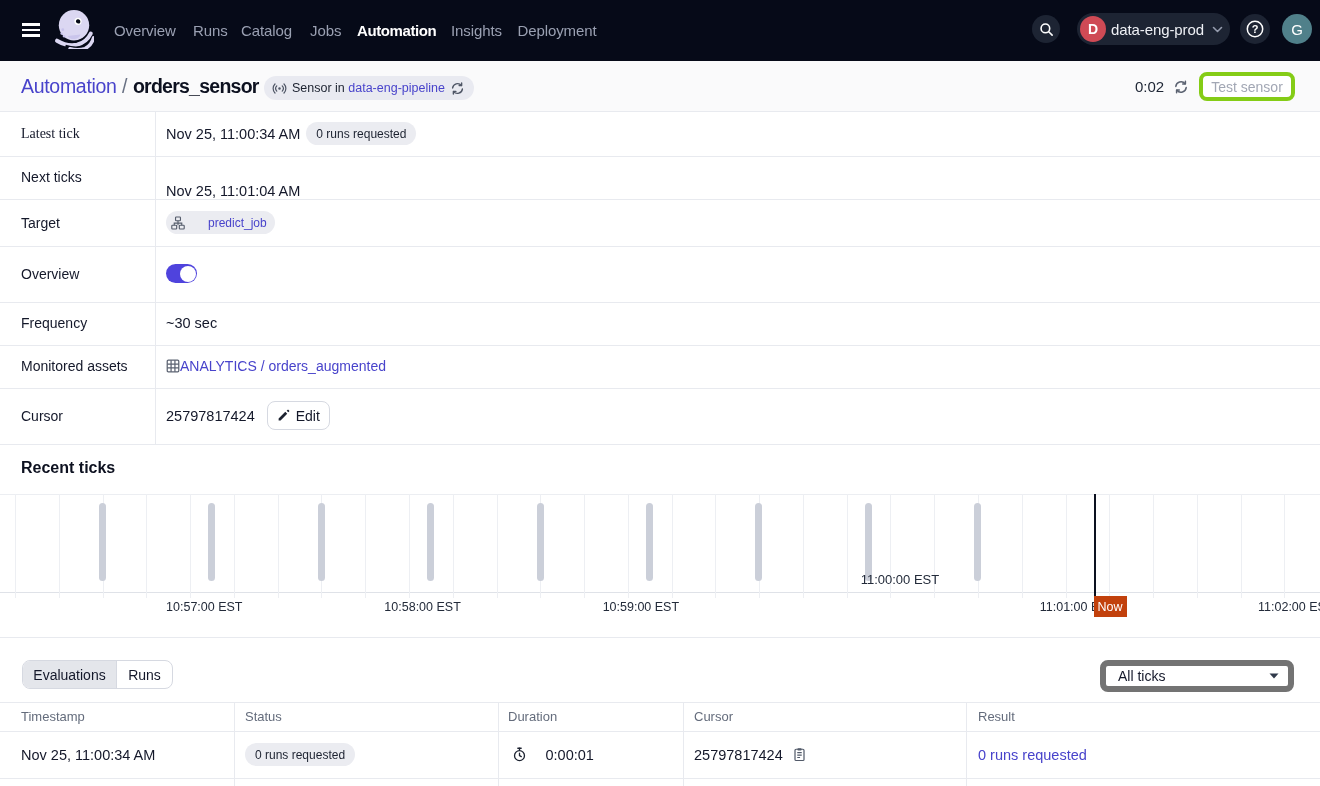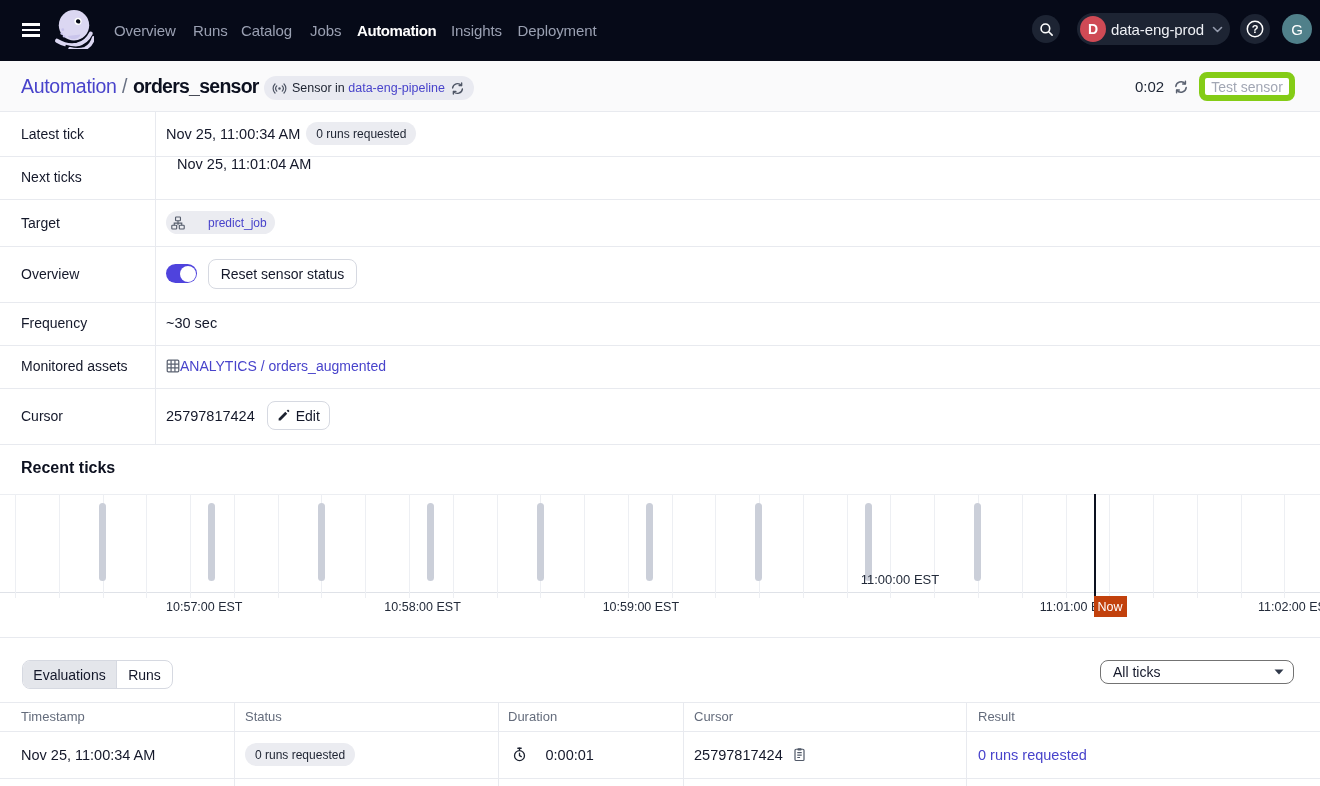"Test sensor" div.abs { border: 6px solid #84cc16 -> 4px solid #84cc16 }
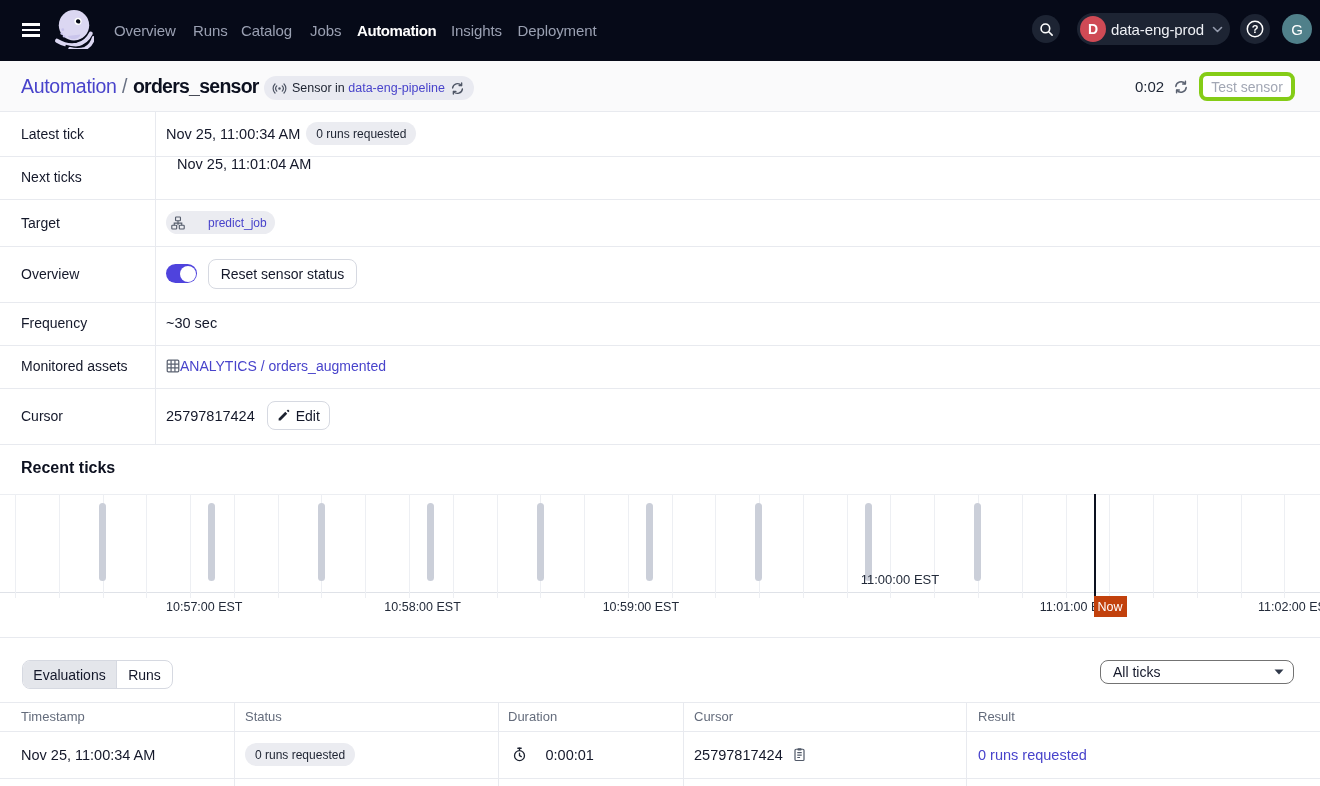"Latest tick" div.abs { font-family: none -> Liberation Serif, serif }
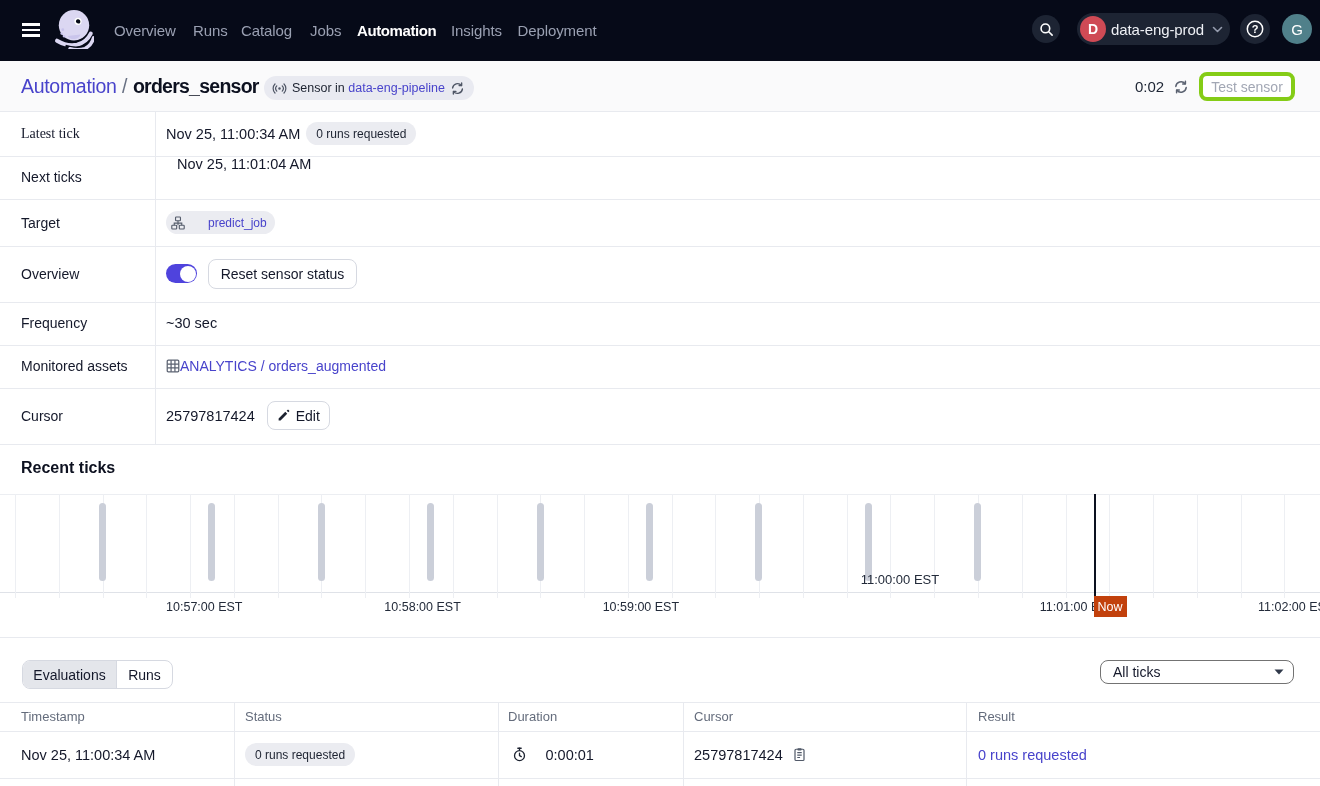"Nov 25, 11:01:04 AM" div.abs { align-items: flex-start -> flex-end; margin-left: 11px -> none }
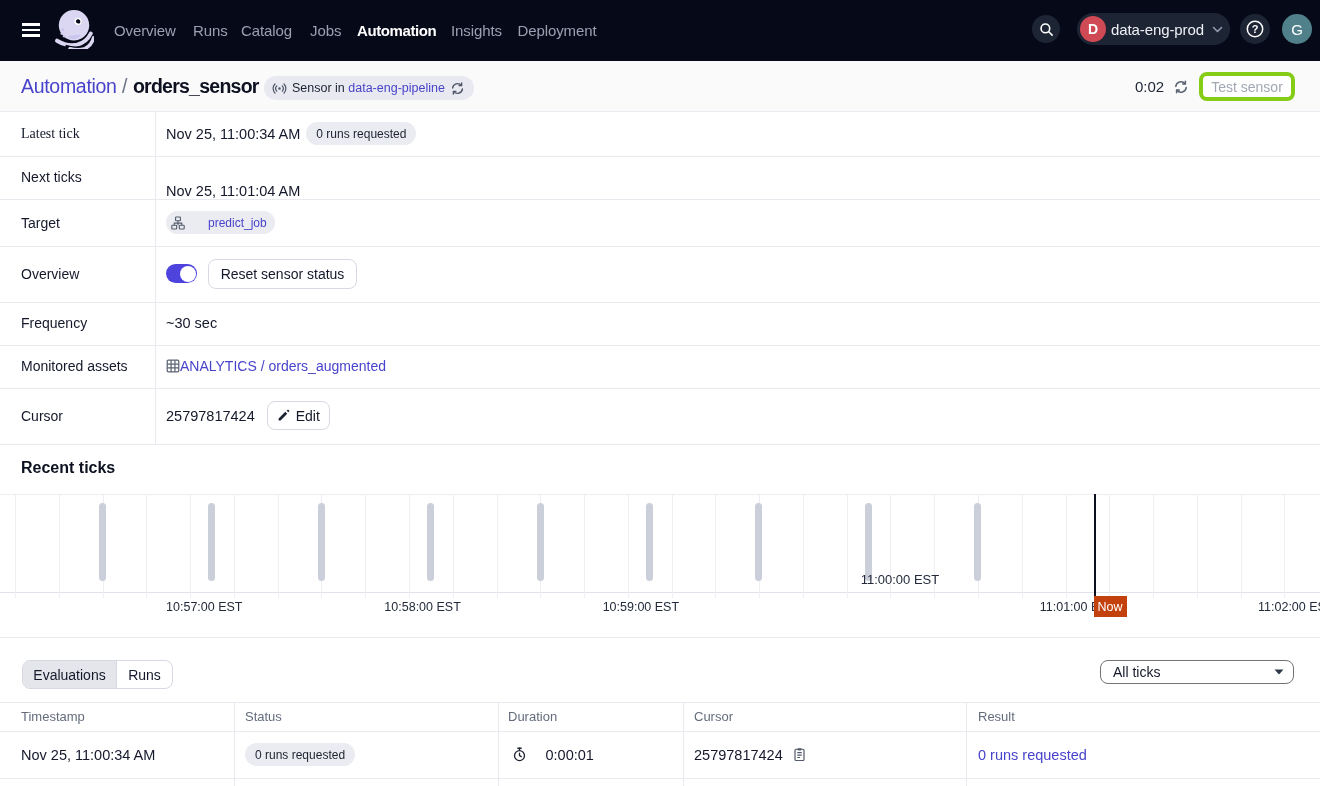"Reset sensor status" span { html: <span>Reset sensor status</span> -> none }
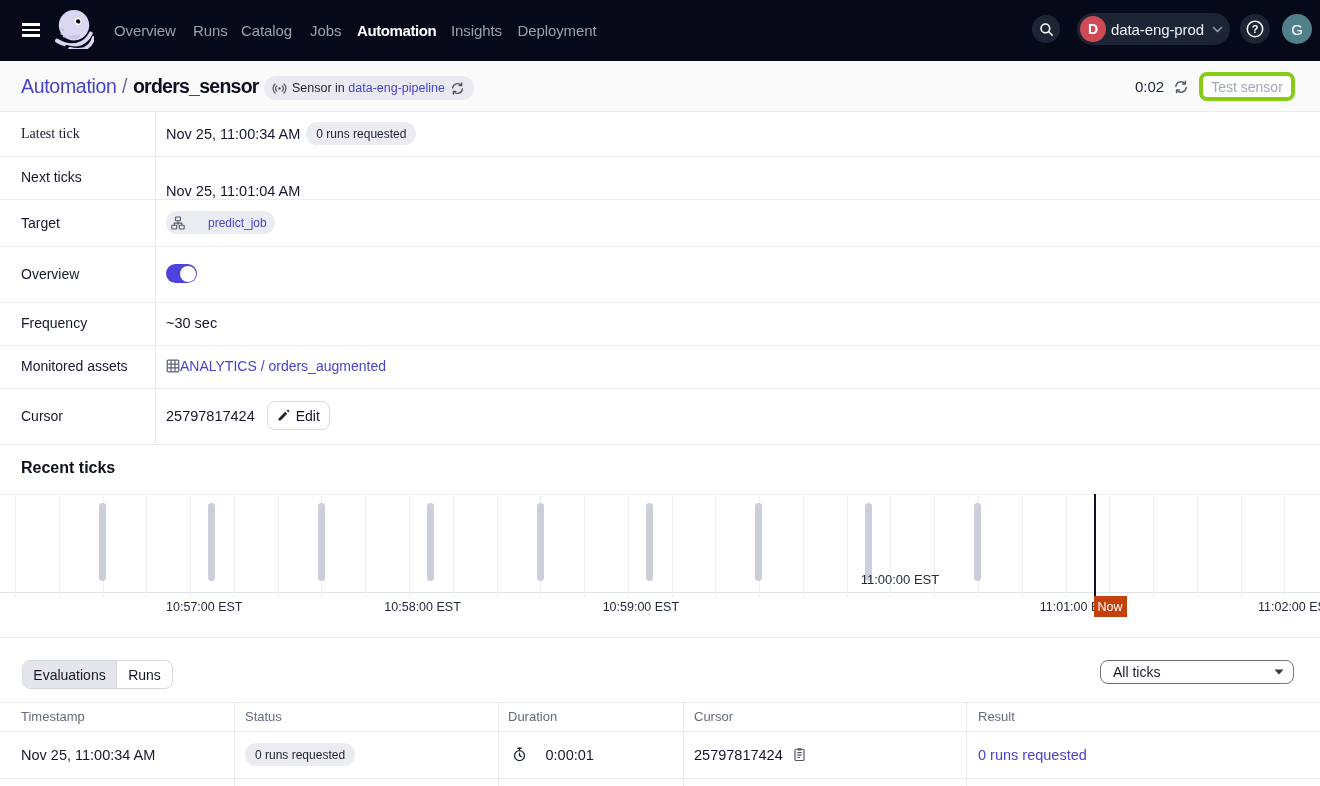"All ticks" div.abs { border: 1px solid #737373 -> 6px solid #737373; height: 24px -> 32px }
